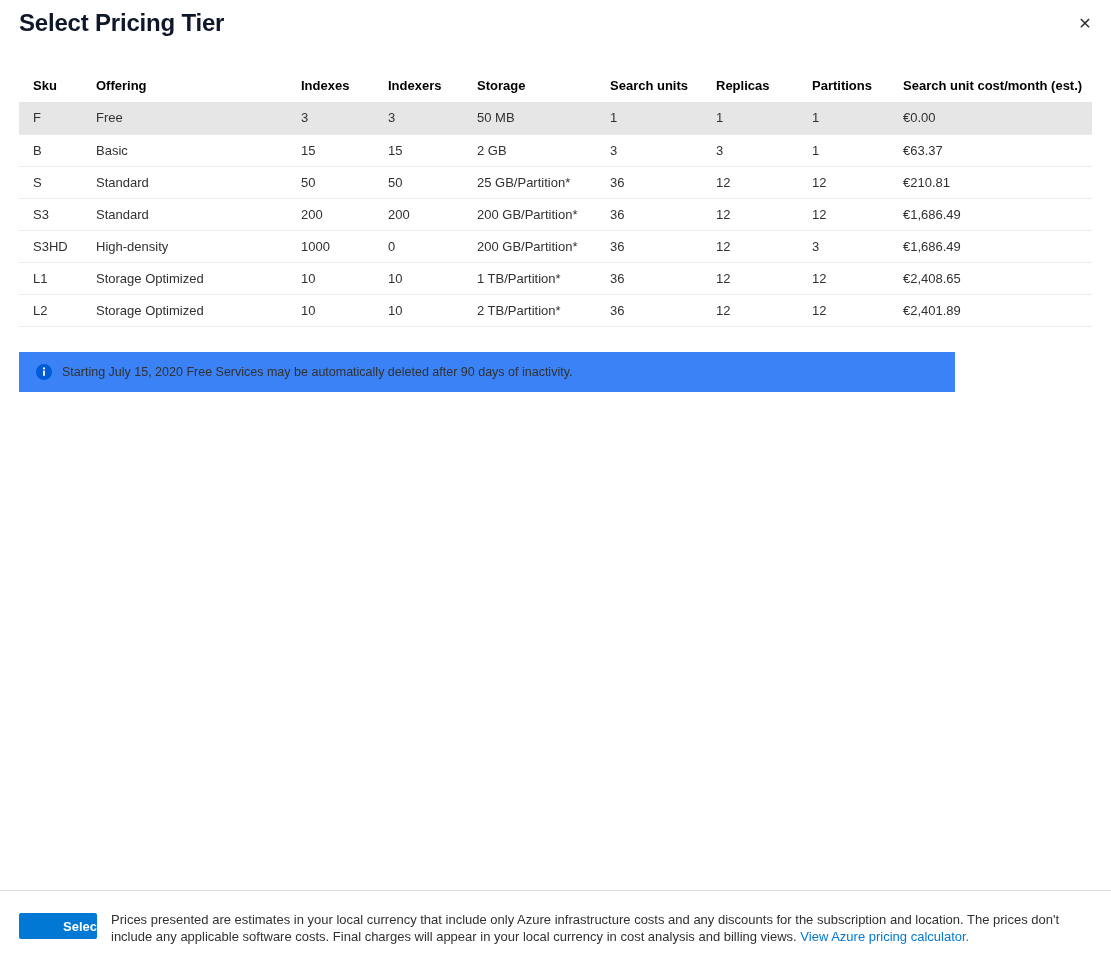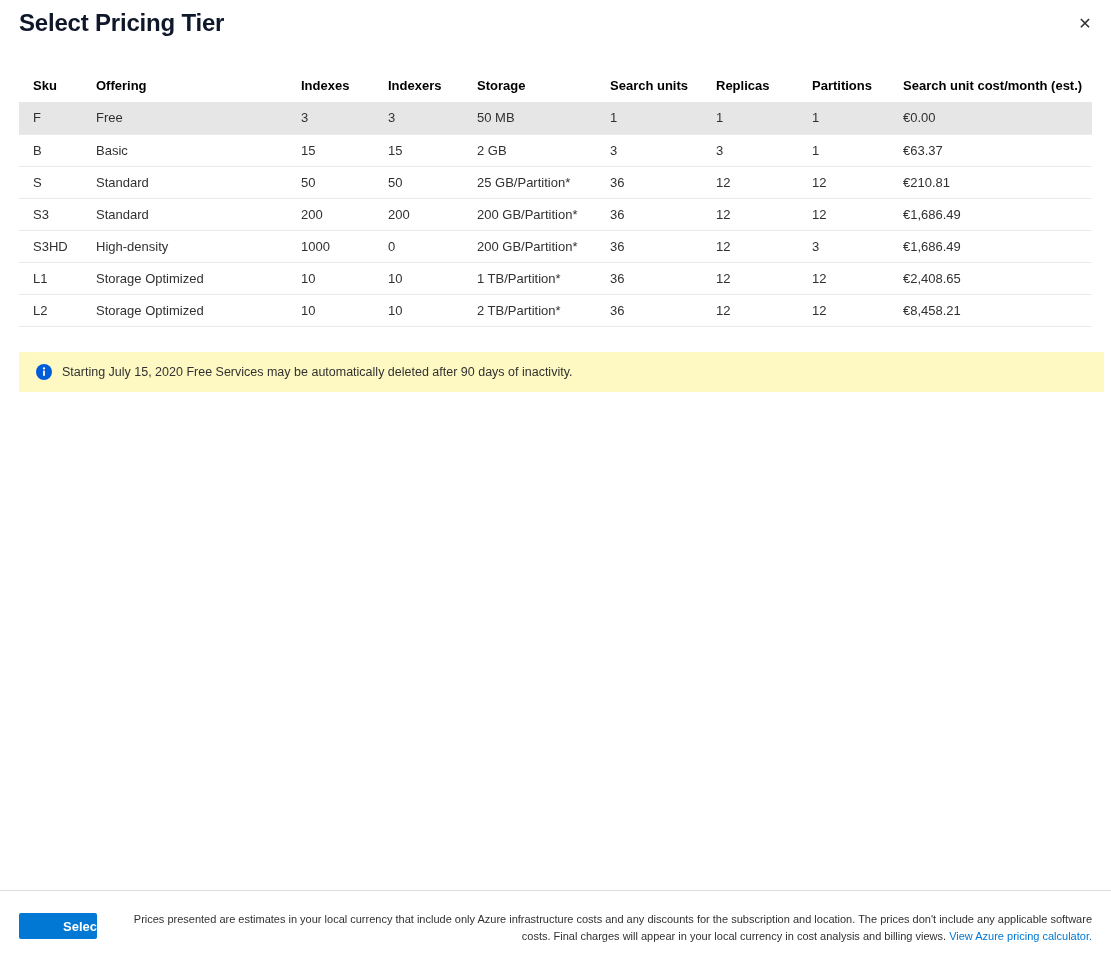"€8,458.21" td { text: €8,458.21 -> €2,401.89 }
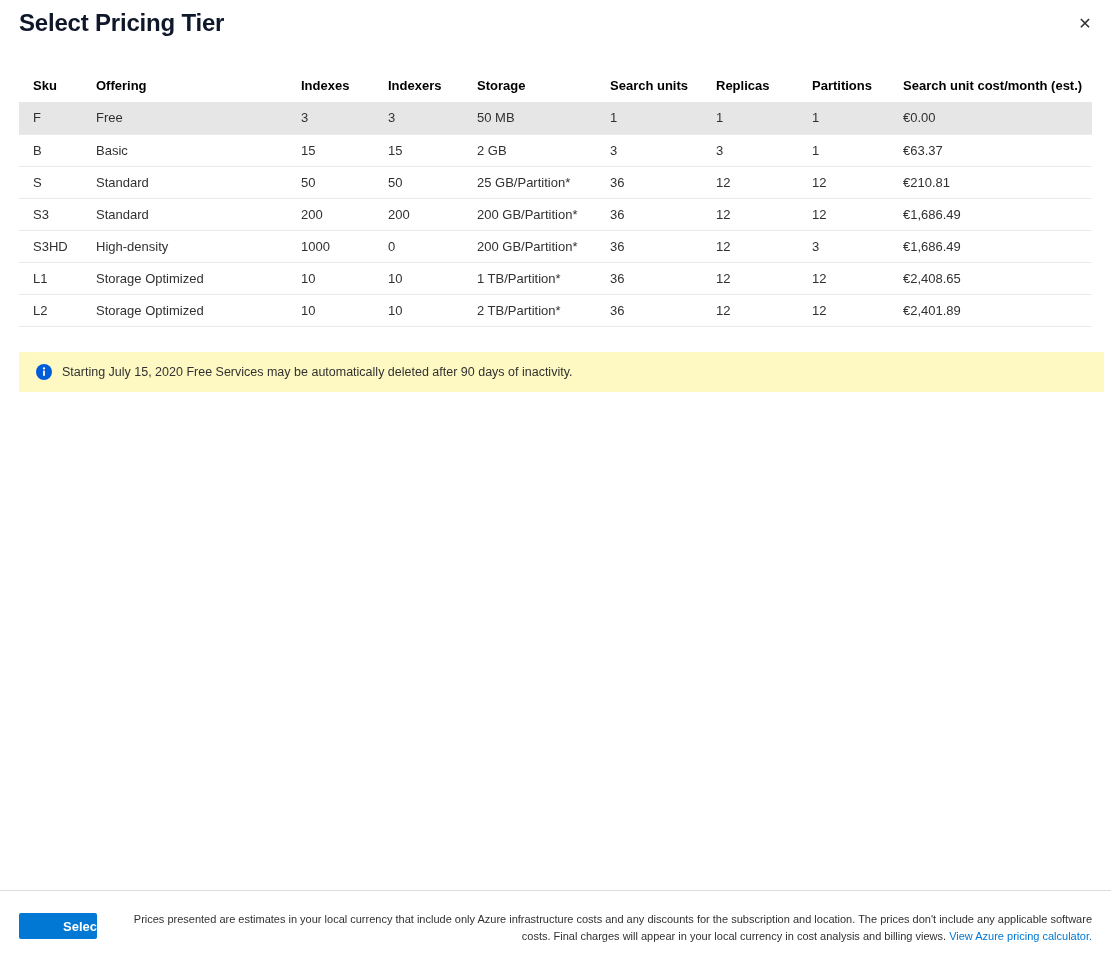"Starting July 15, 2020 Free" .info-banner { background: #fef9c3 -> #3b82f6; width: 1085px -> 936px }
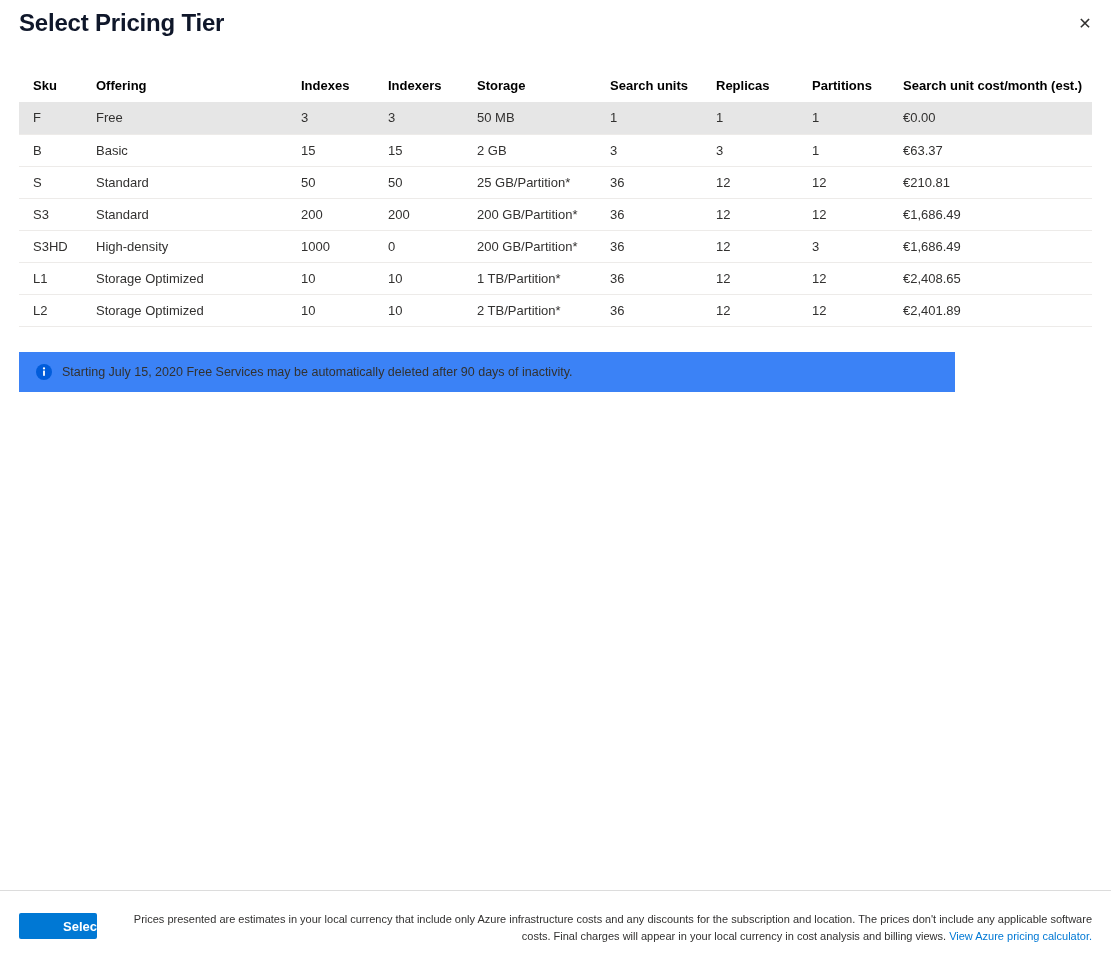"Prices presented are estimates in" .footer-disclaimer { font-size: 11px -> 13px; margin-left: 8px -> 14px; text-align: right -> none }
